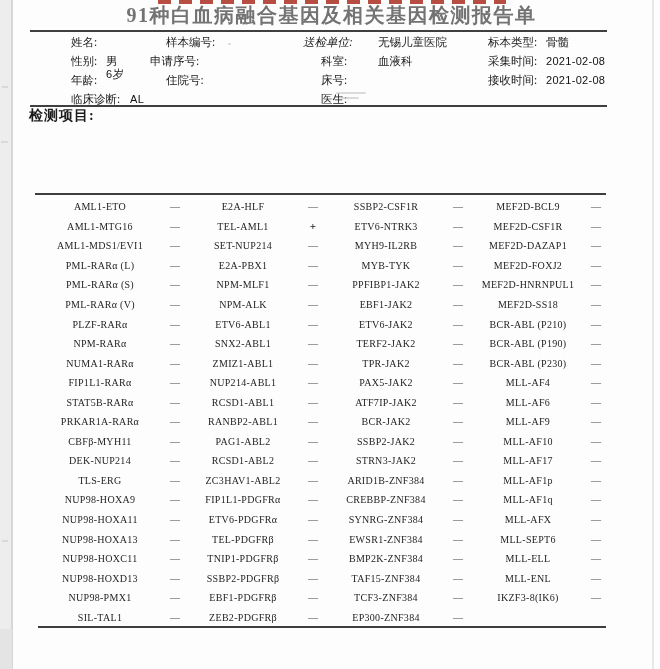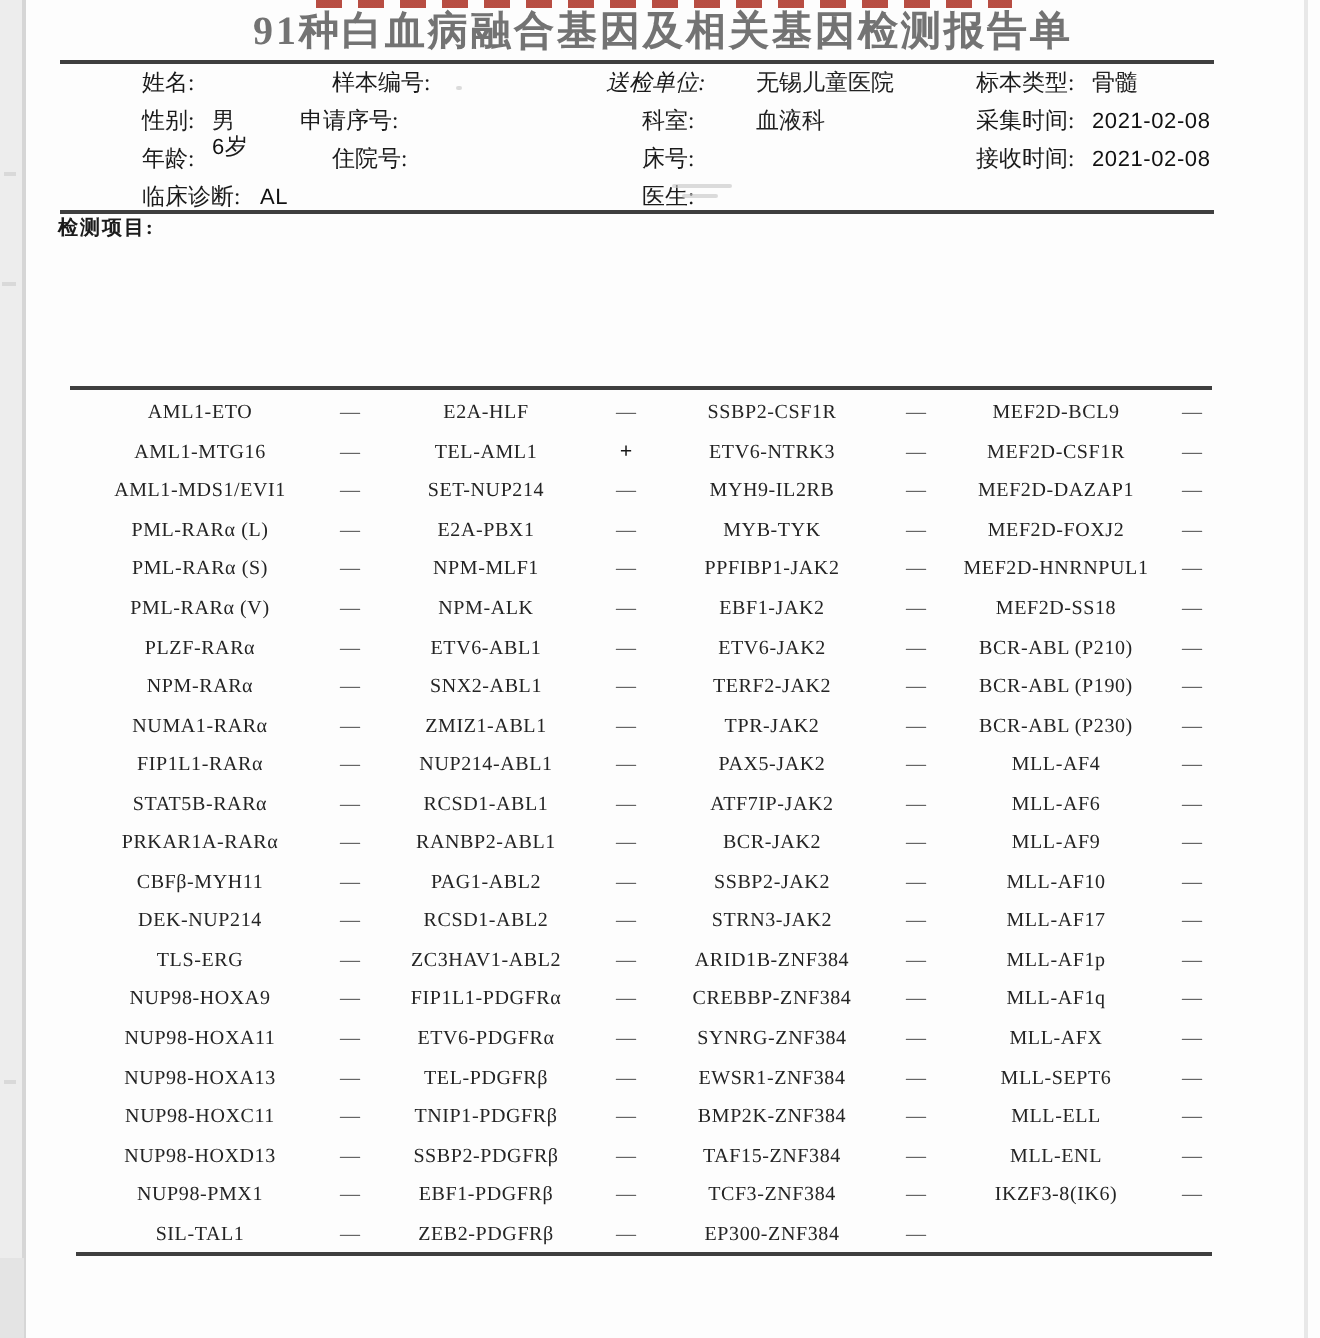"检测项目:" .section-label { font-size: 10px -> 14px }
